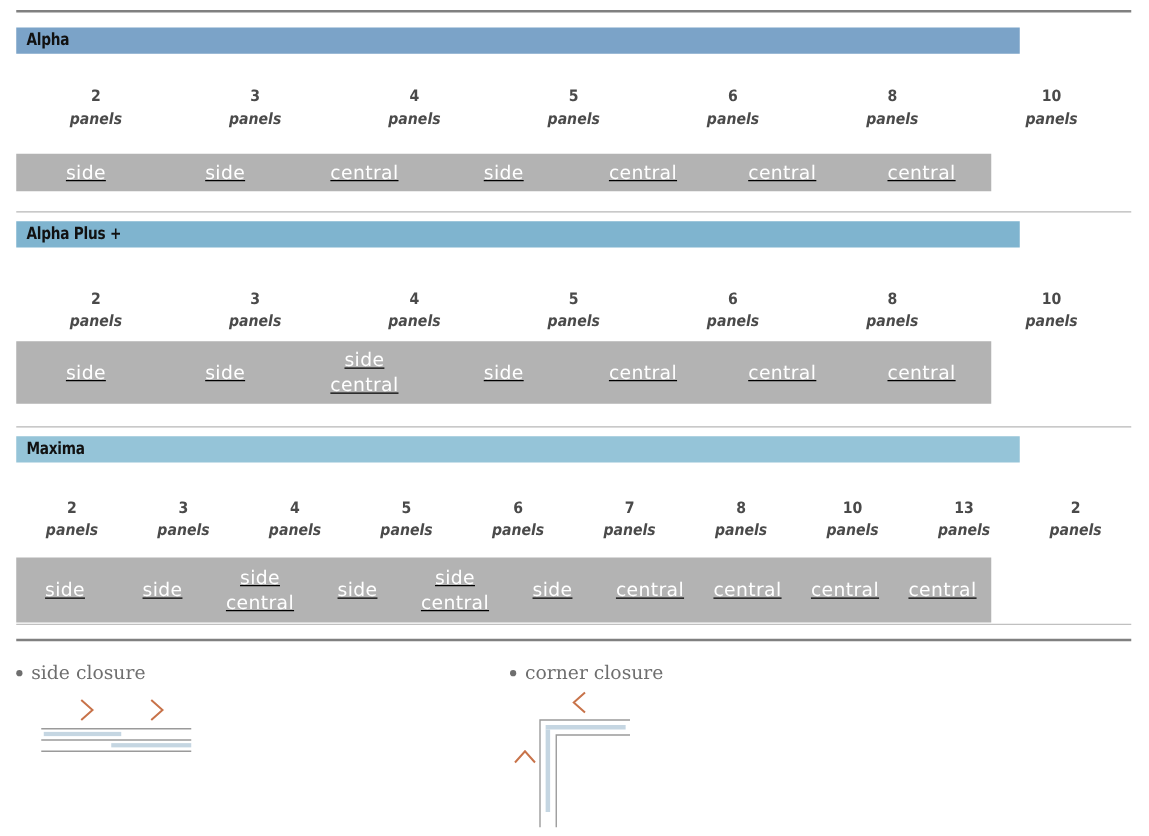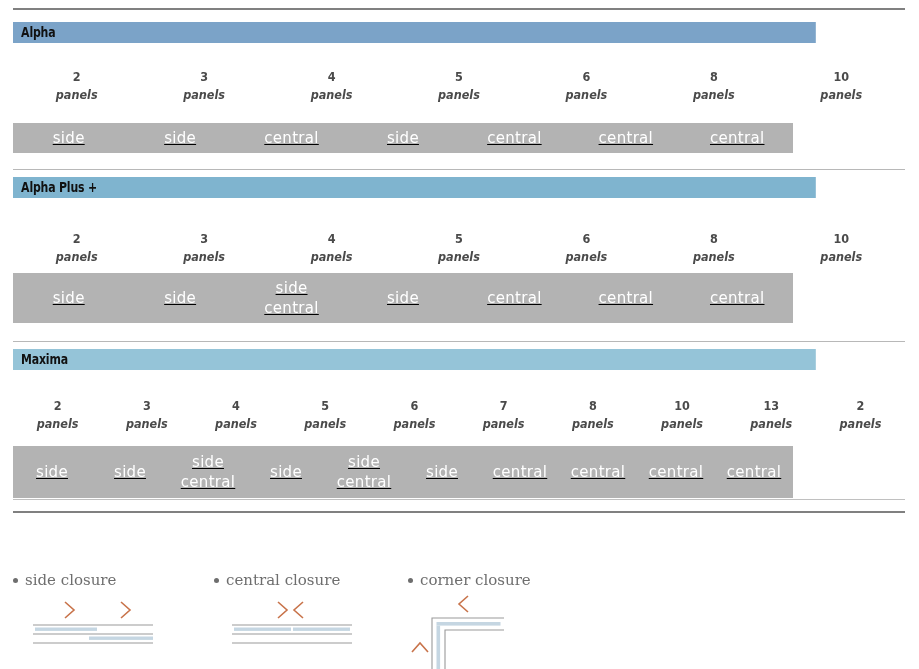"side closure" .legend-item { margin-top: 42px -> none }
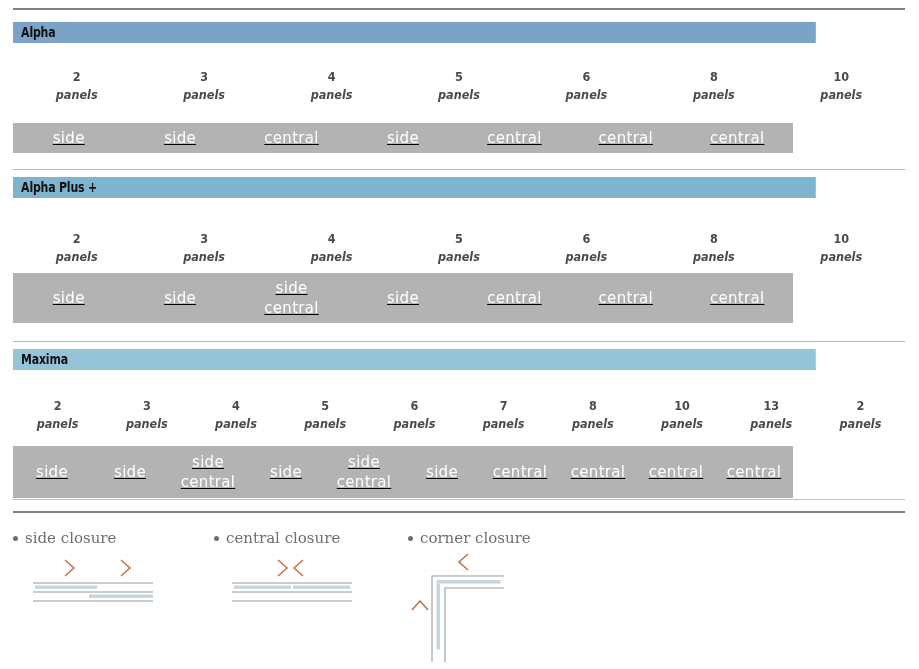"central closure" div.legend-item { html: <div> <div> <span></span><span>central closure</span> </div> <div> <svg> <polyline></polyline> <polyline></polyline> <line></line> <rect></rect> <rect></rect> <line></line> <line></line> </svg> </div> </div> -> none }
